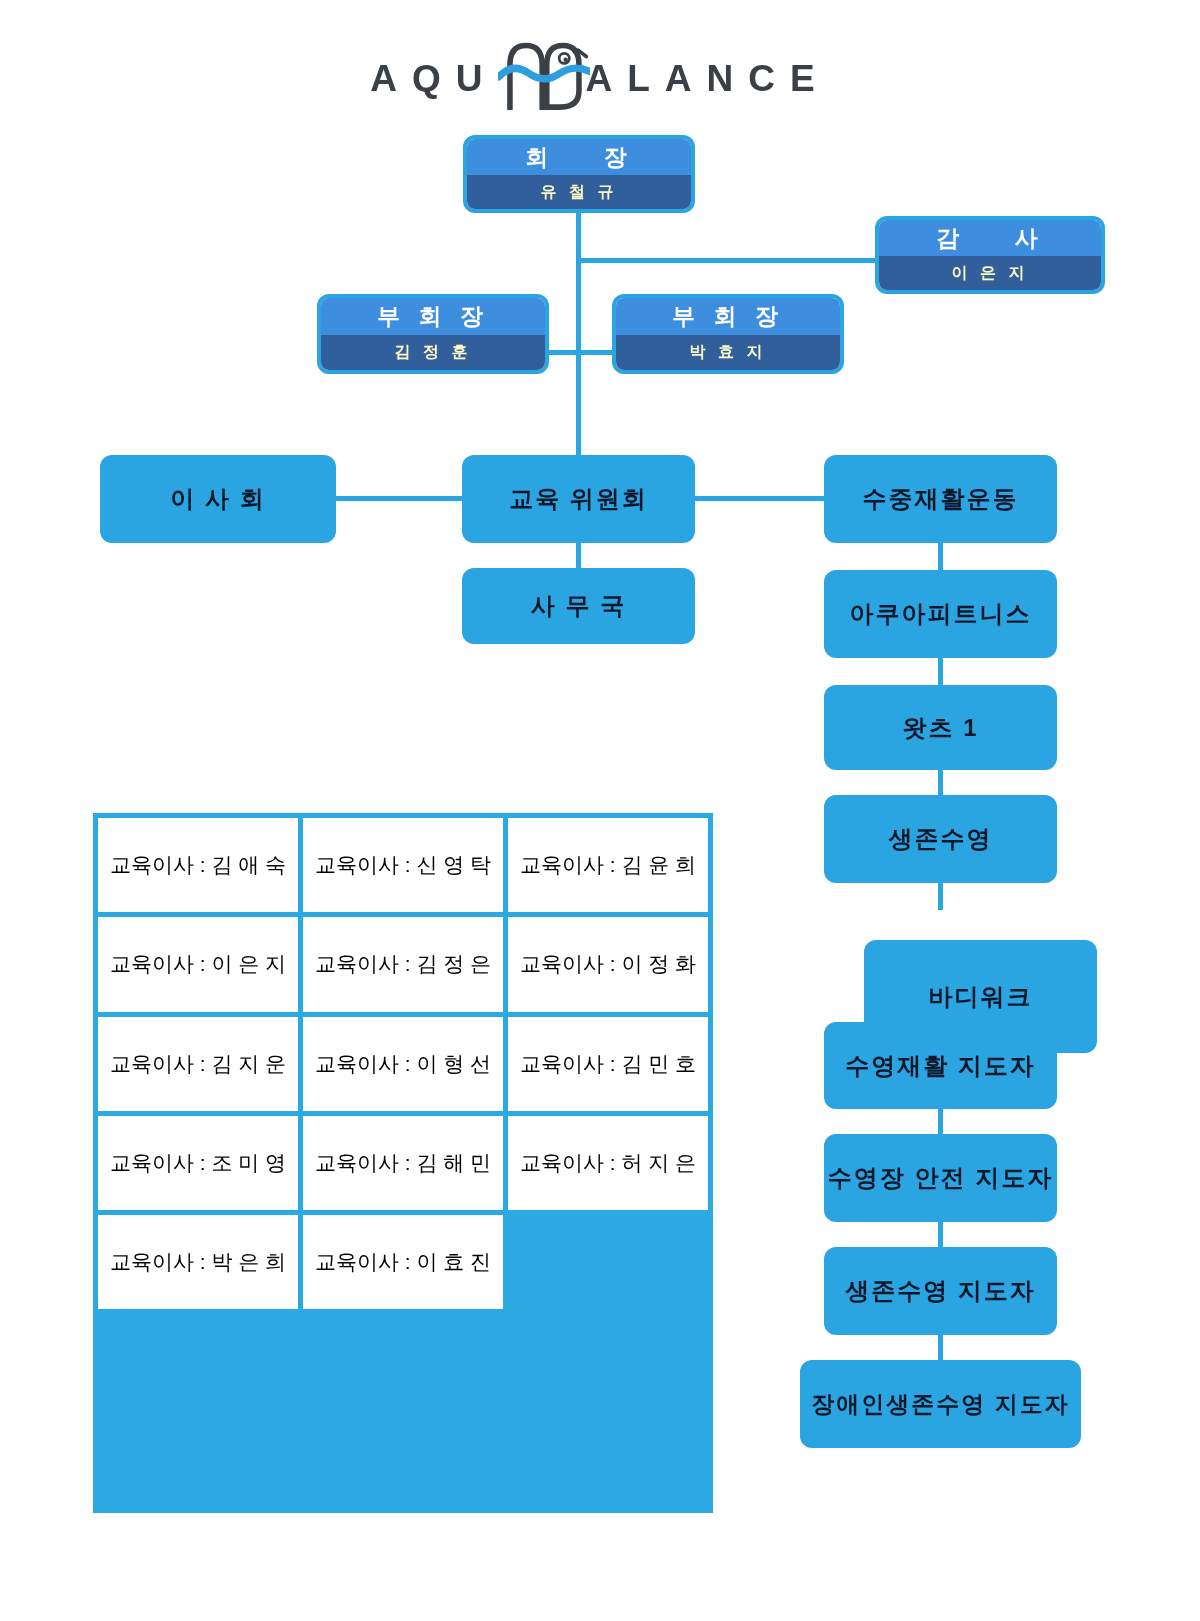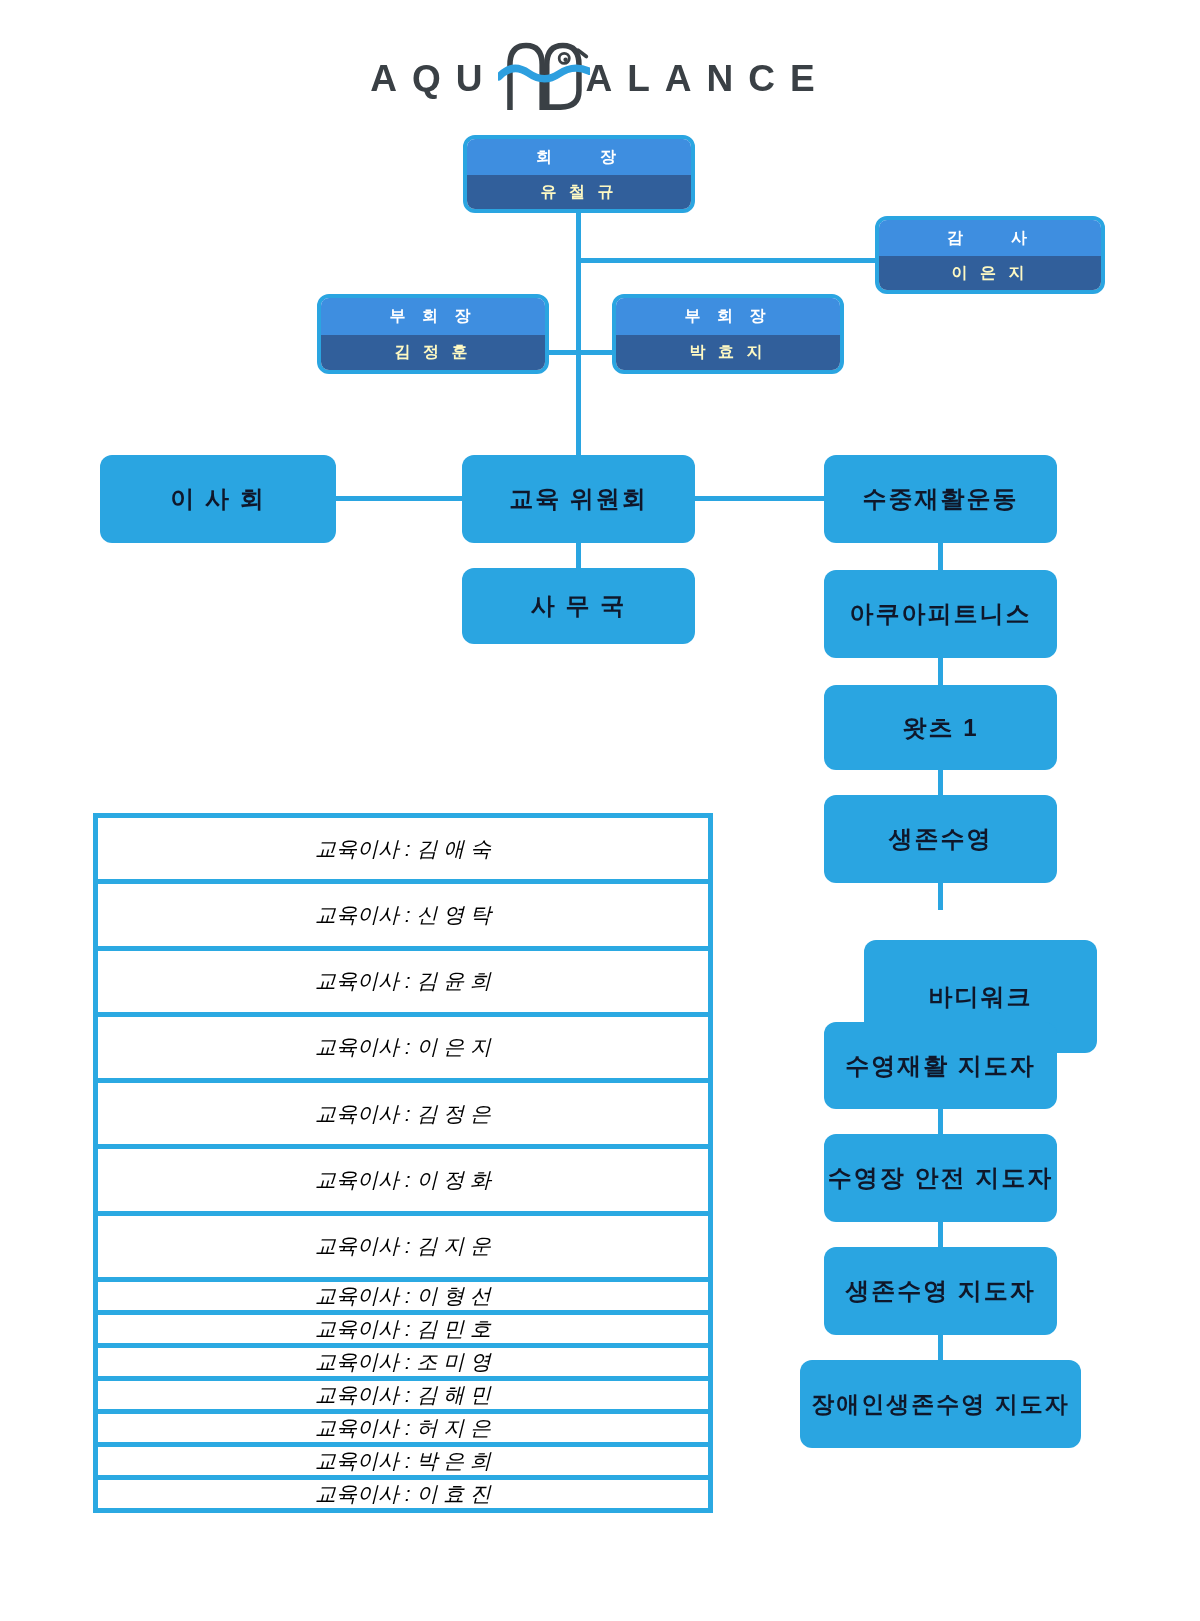"회 장" .box-duo .hdr { font-size: 16px -> 23px }
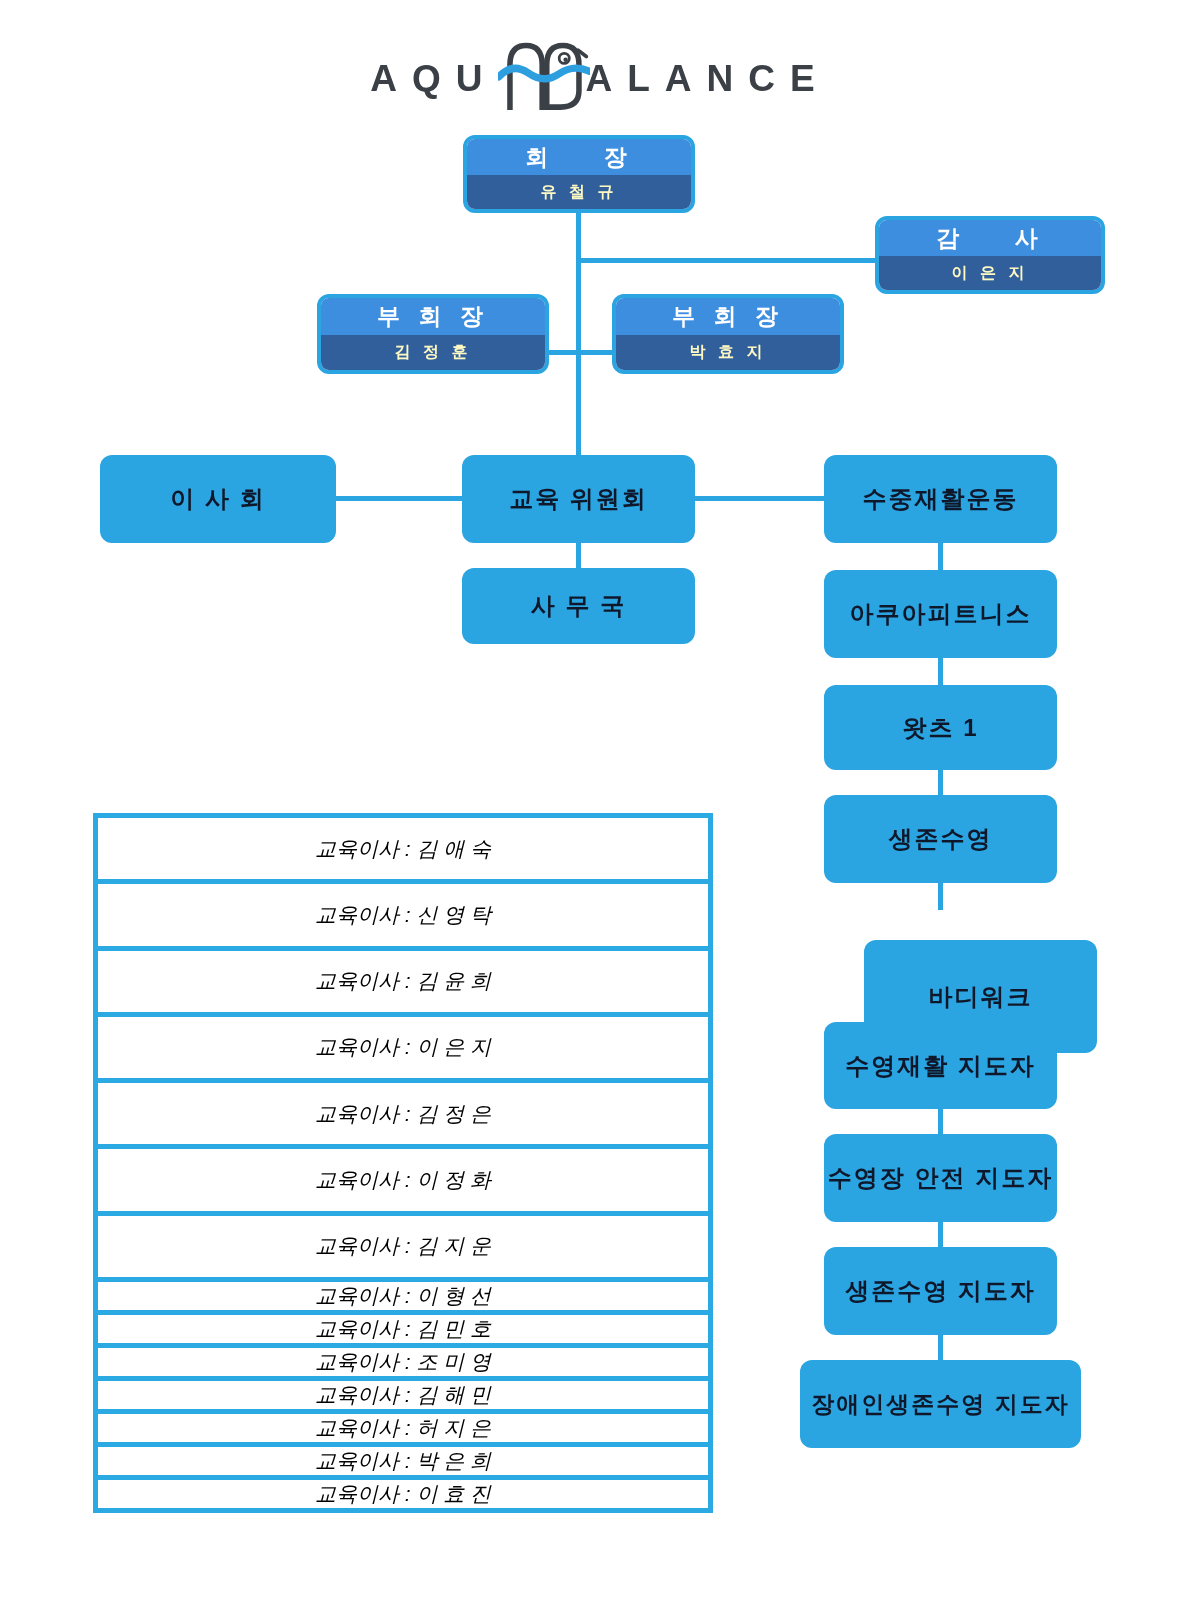"교육이사 : 김 애 숙" .dir-table { font-style: italic -> none; grid-template-columns: 1fr -> 1fr 1fr 1fr }
